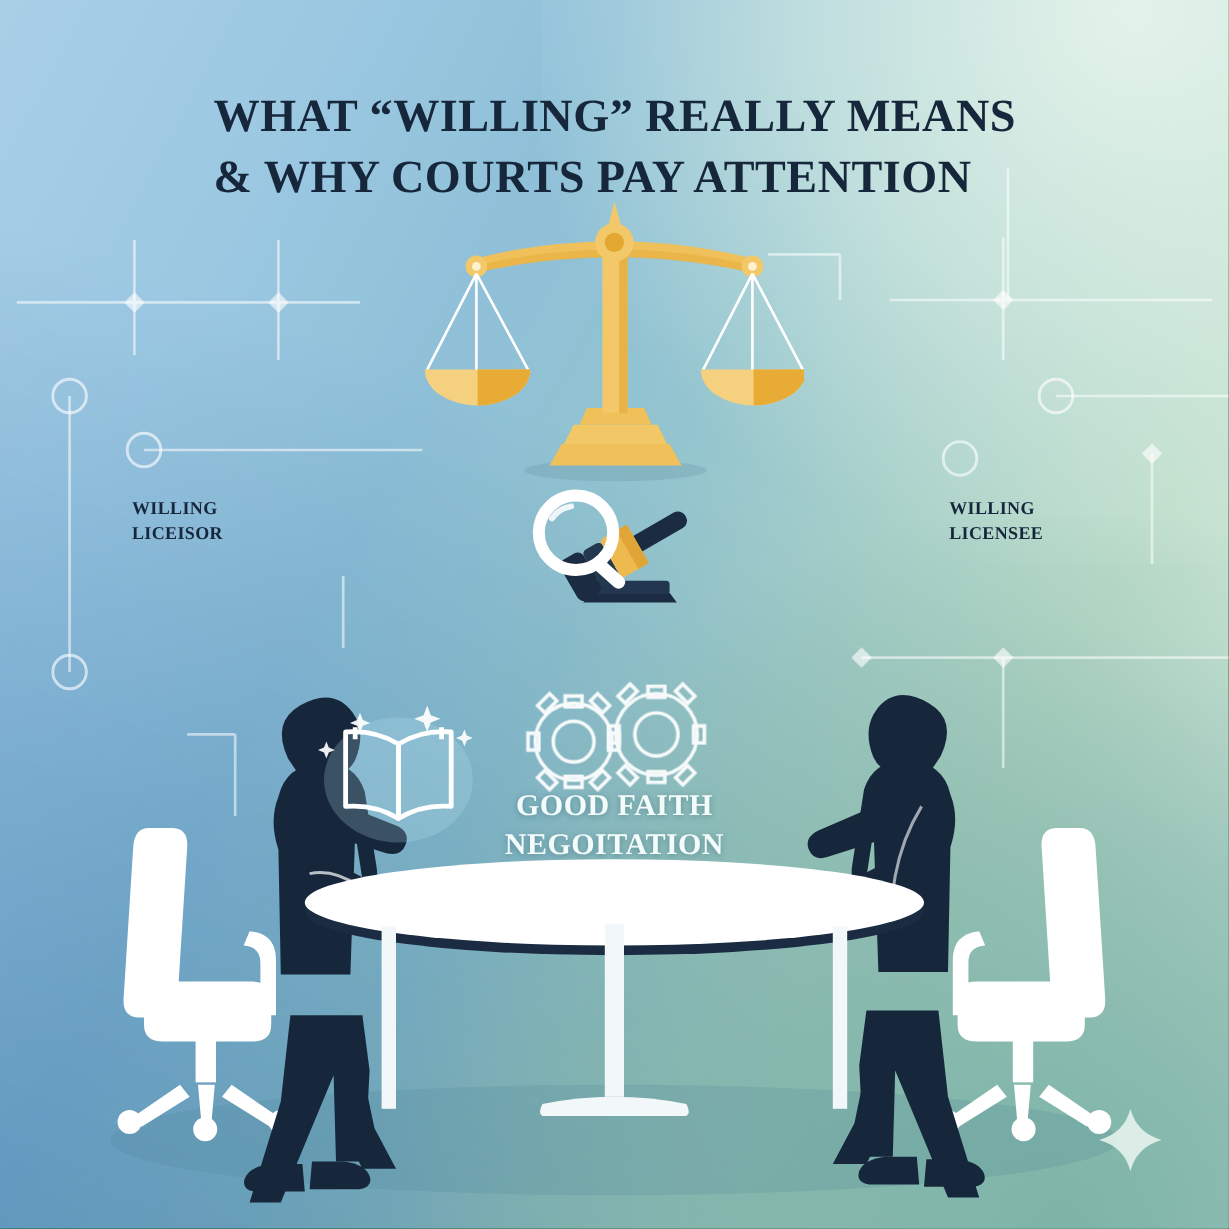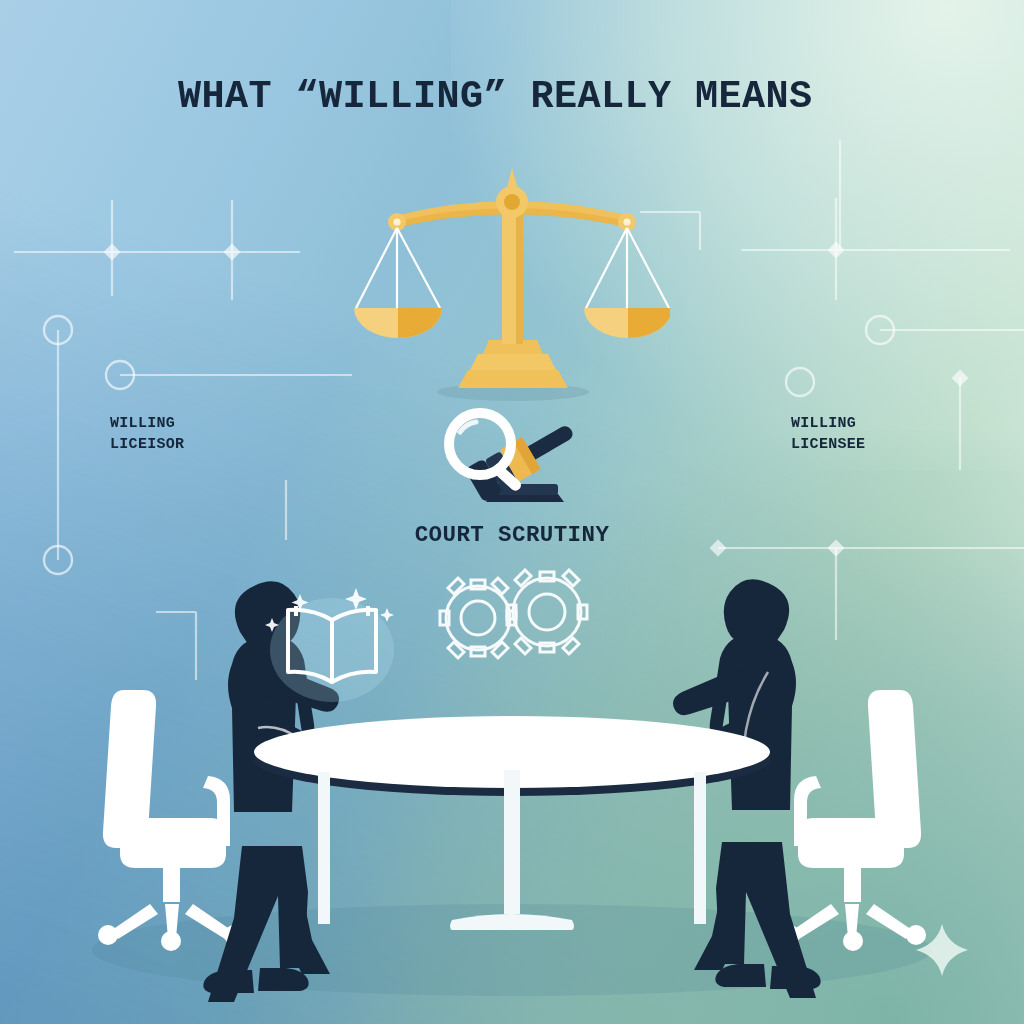"WHAT “WILLING” REALLY MEANS" #poster { font-family: Liberation Mono, monospace -> Liberation Serif, serif }
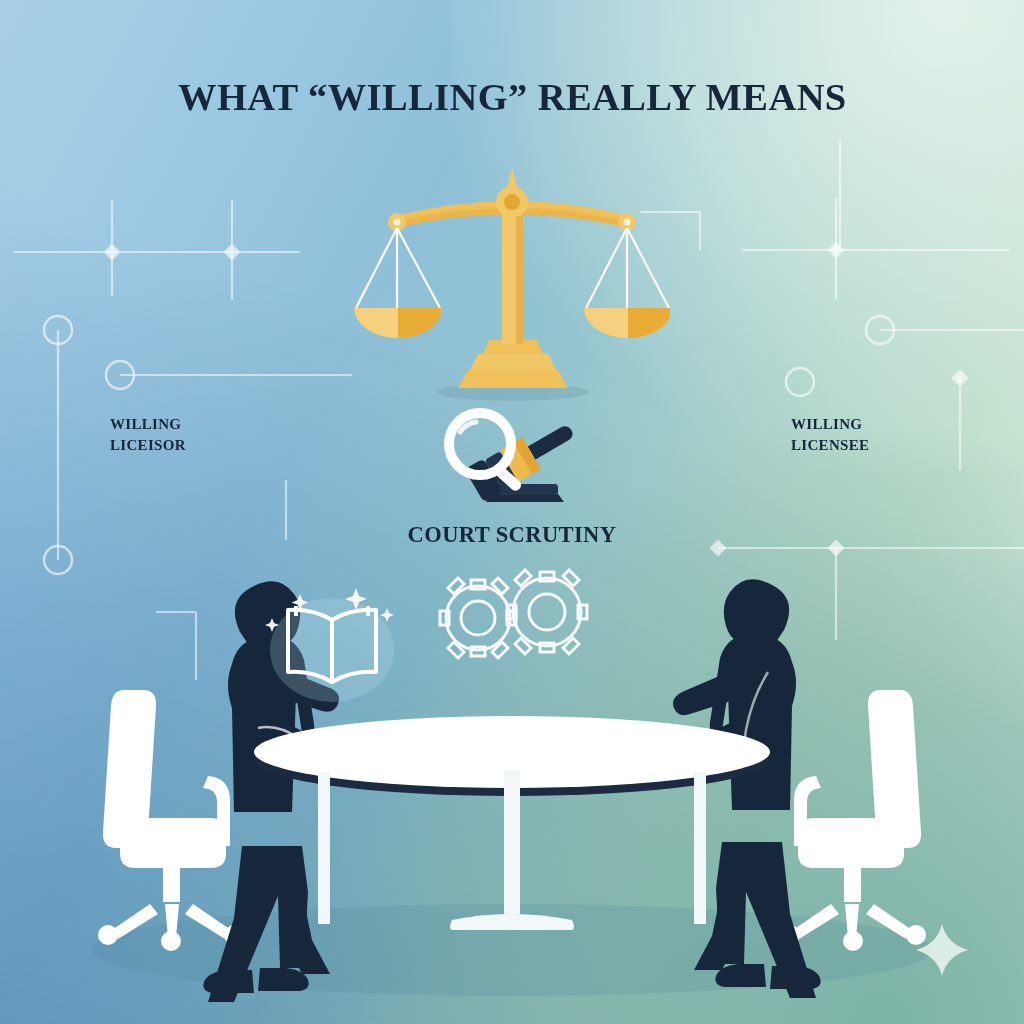"& WHY COURTS PAY ATTENTION" span.l2 { html: none -> <span>&amp; WHY COURTS PAY ATTENTION</span> }
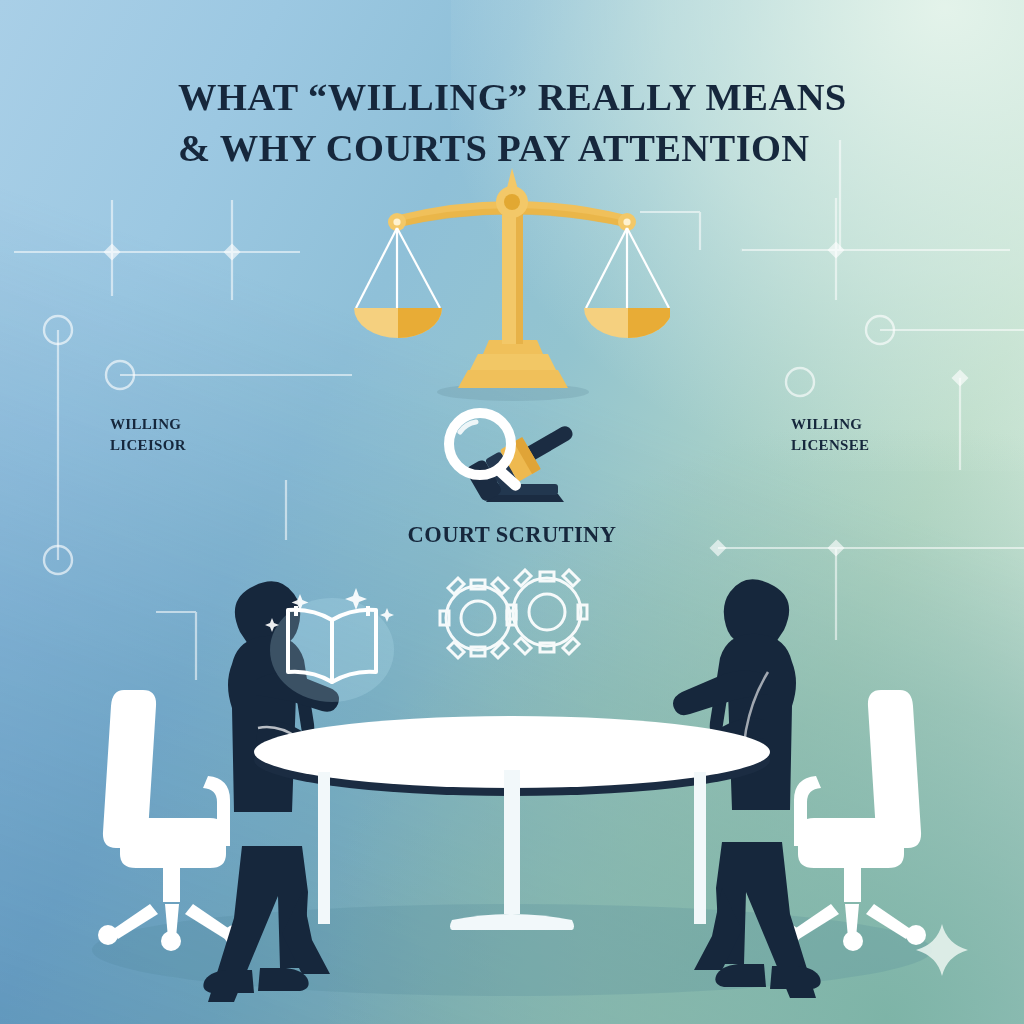"COURT SCRUTINY" div.caption-dark { html: <div>COURT SCRUTINY</div> -> none }
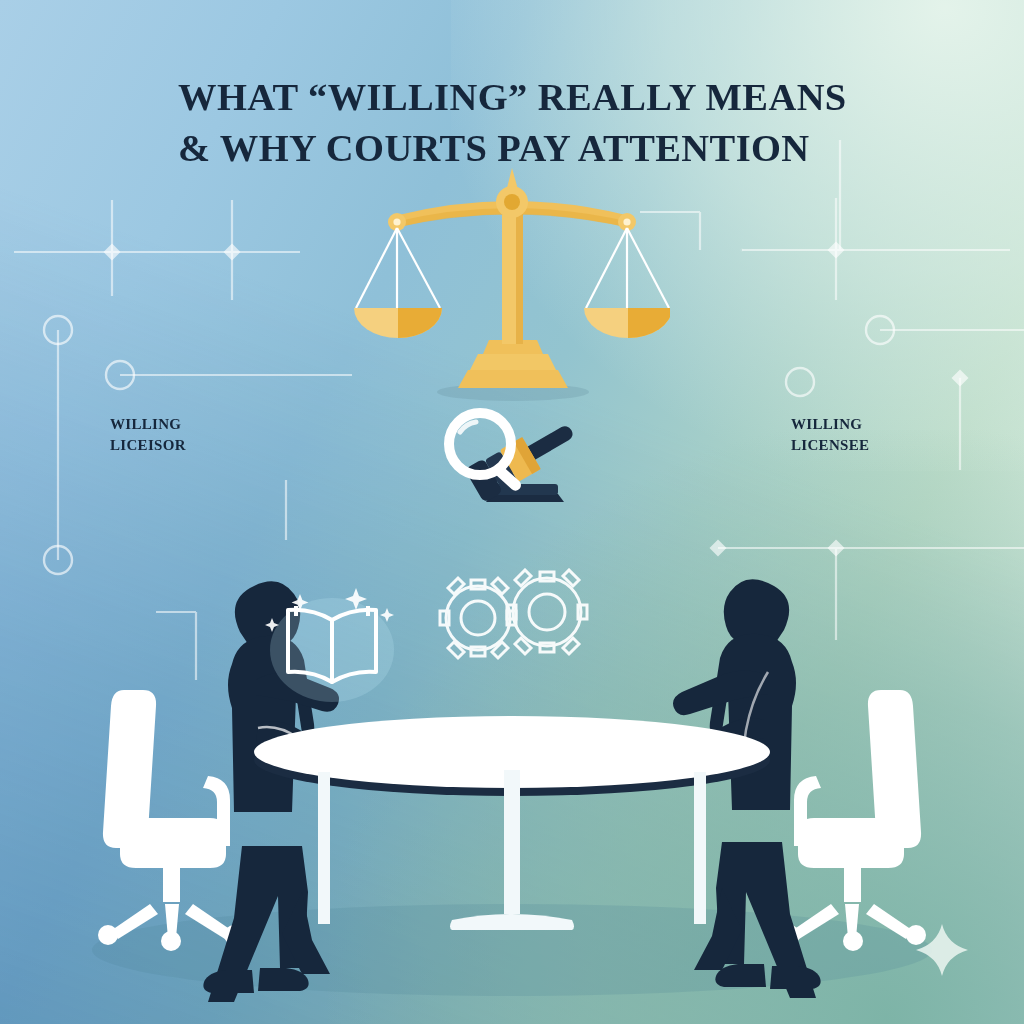"GOOD FAITH" div.caption-light { html: none -> <div> <span>GOOD FAITH</span> <span>NEGOITATION</span> </div> }
